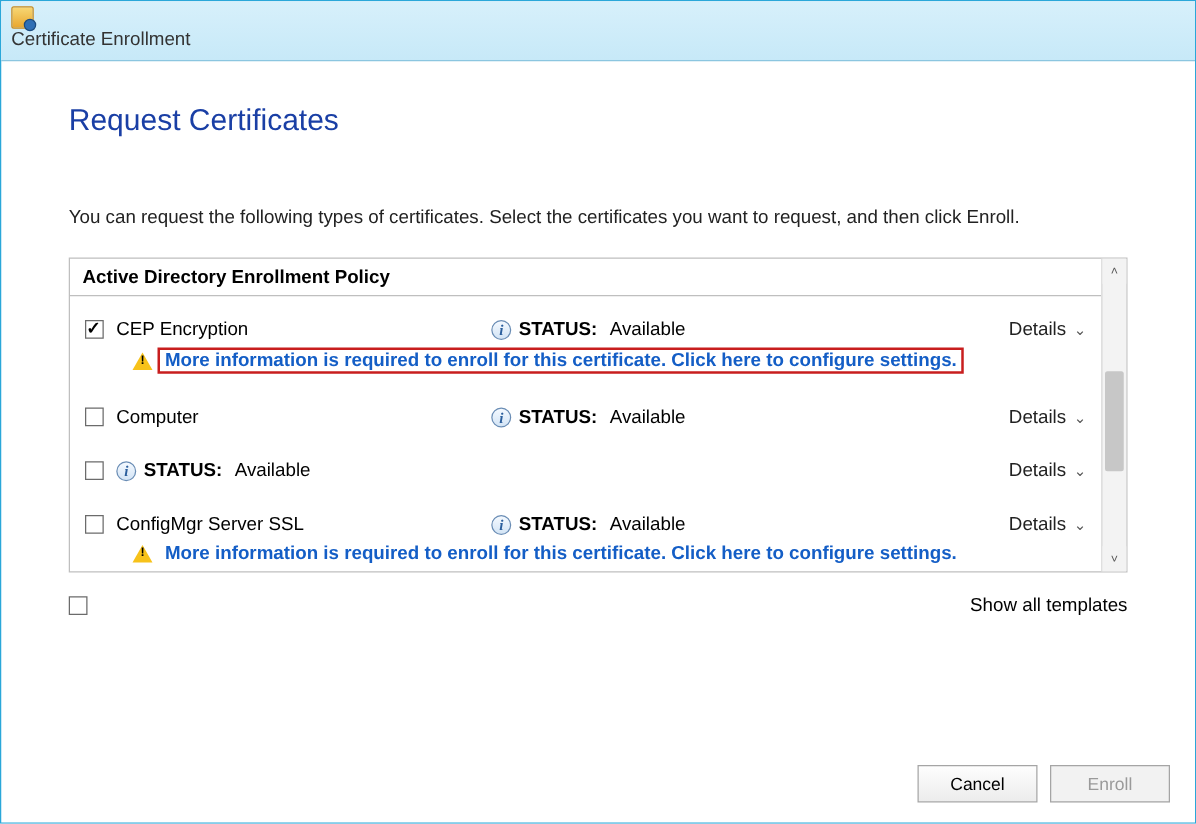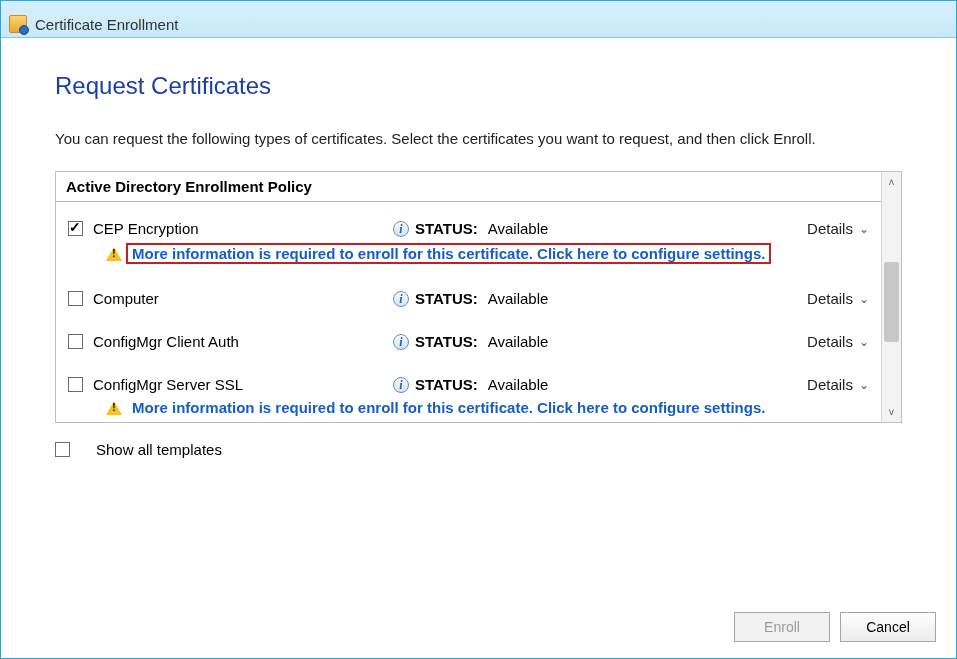"Certificate Enrollment" .titlebar { align-items: flex-end -> flex-start; flex-direction: none -> column; height: 37px -> 48px }
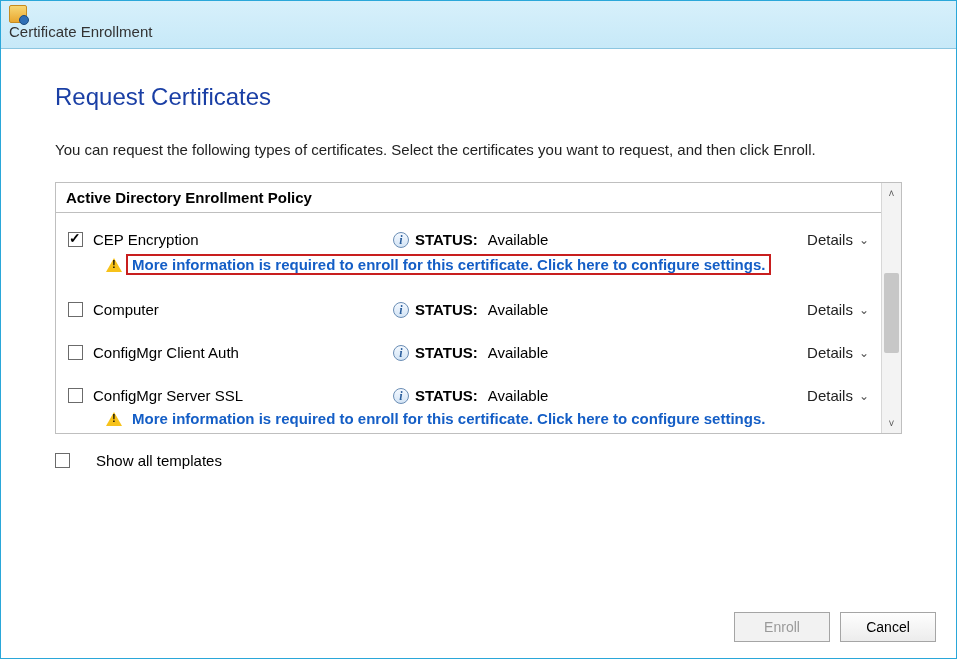"You can request the following" .subtext { margin-top: none -> 24px }
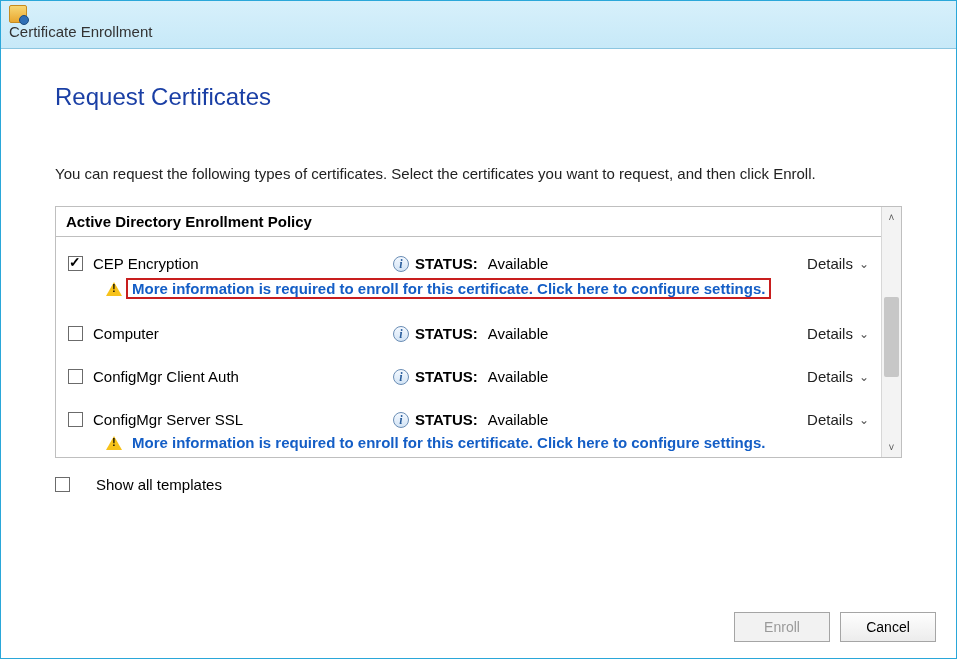"ConfigMgr Client Auth" span.cert-name { html: <span>ConfigMgr Client Auth</span> -> none }
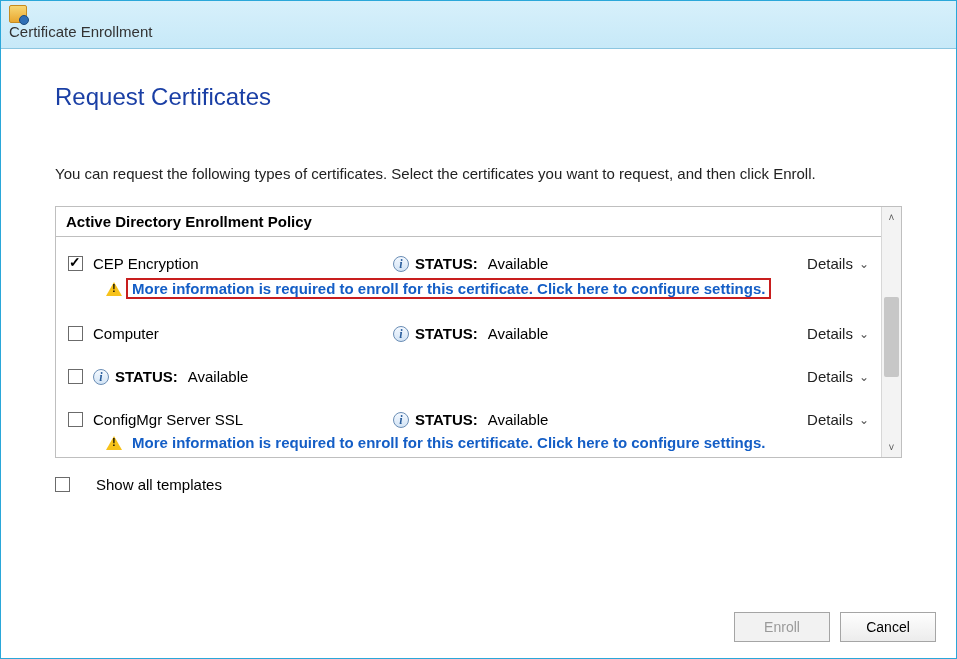"Show all templates" .showall { justify-content: none -> space-between }
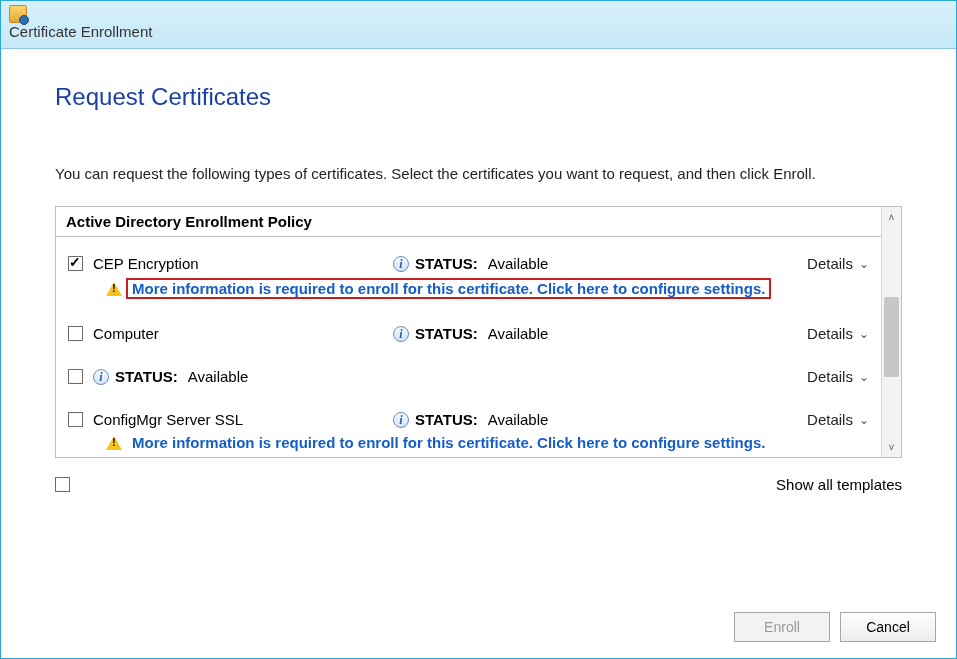"Enroll" button.btn { order: before "Cancel" -> after "Cancel" }
